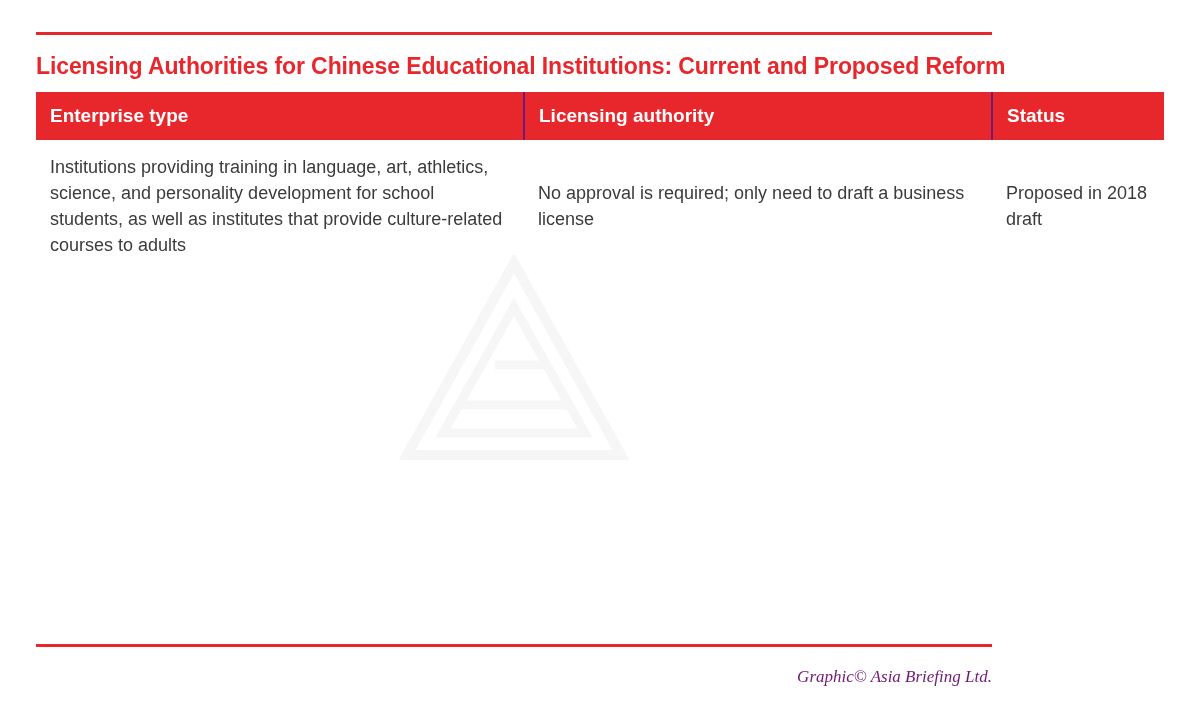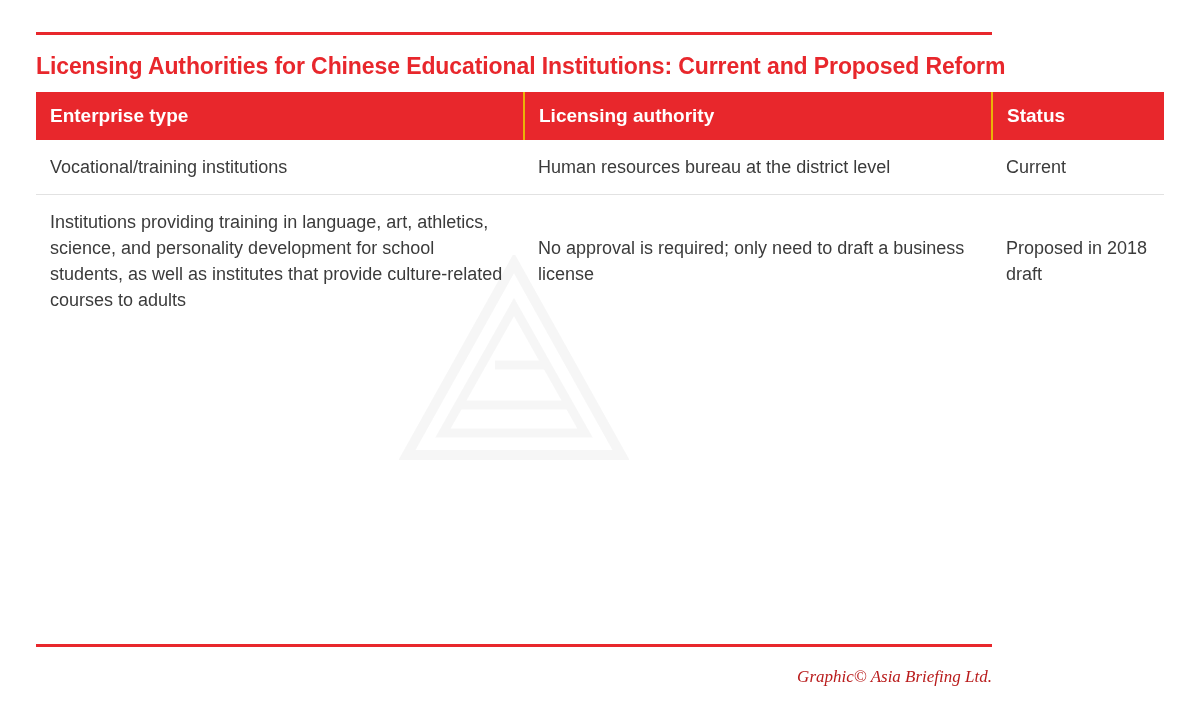"Enterprise type" thead th { border-right: 2px solid #eab308 -> 2px solid #701a75 }
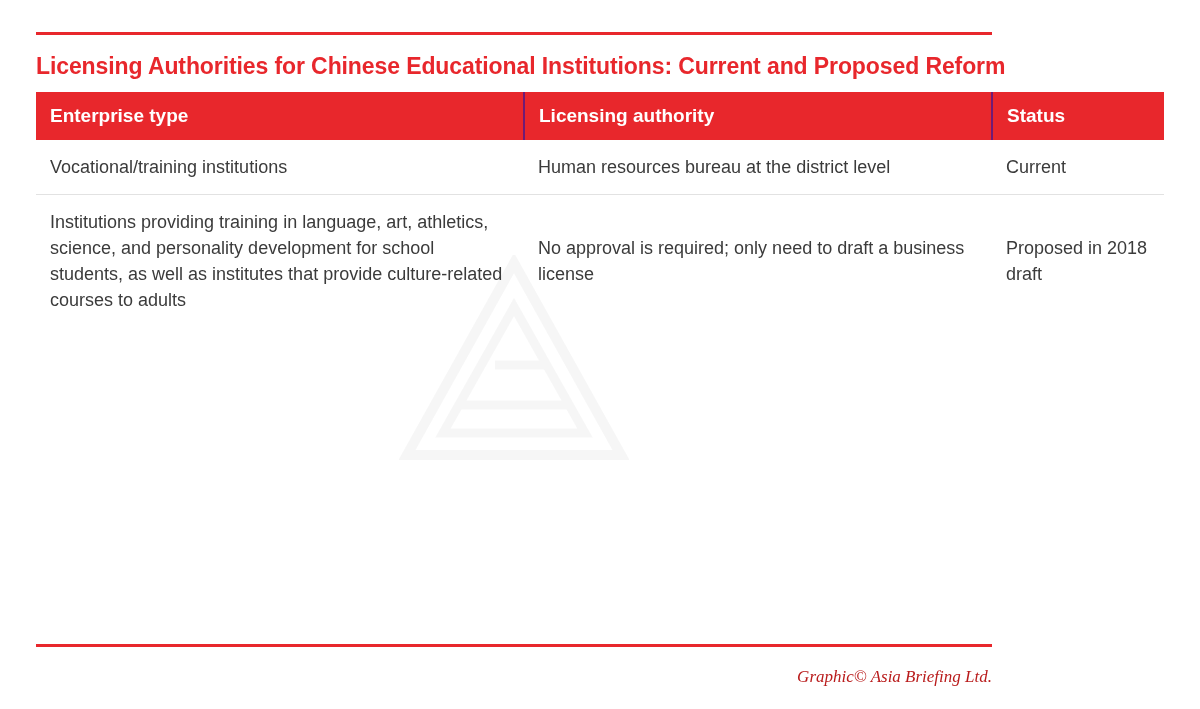"Vocational/training institutions" tr { html: <tr> <td>Vocational/training institutions</td> <td>Human resources bureau at the district level</td> <td>Current</td> </tr> -> none }
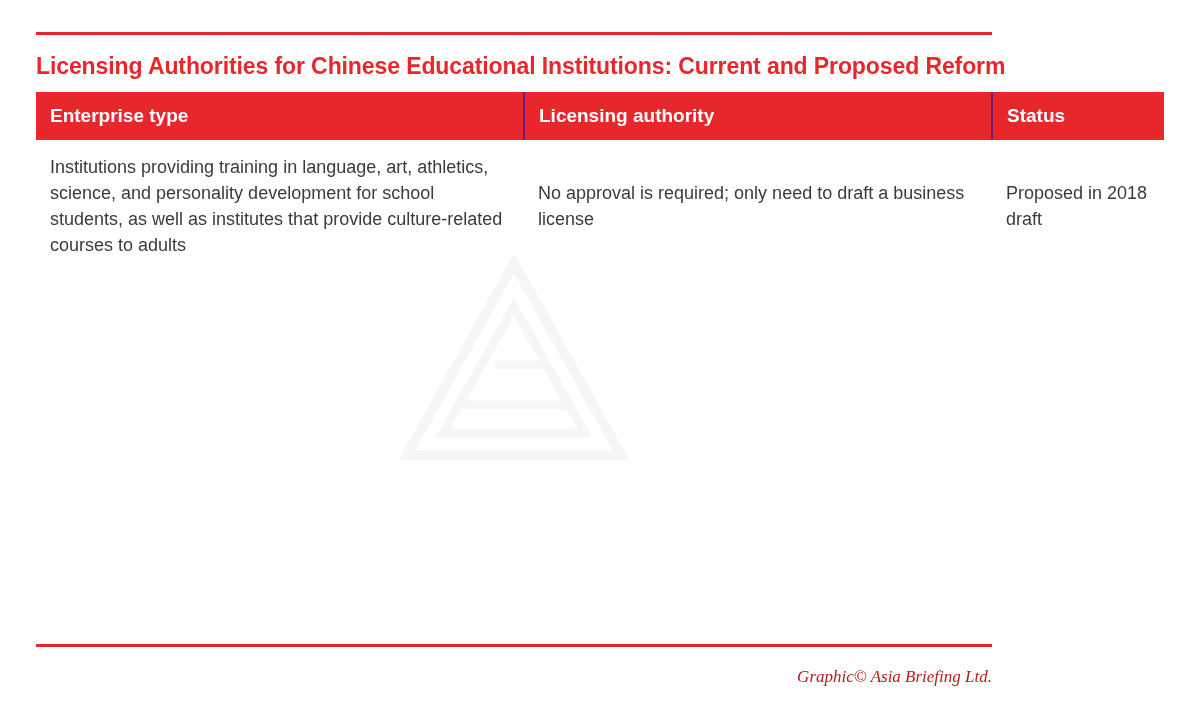"Graphic© Asia Briefing Ltd." .credit { color: #b91c1c -> #701a75 }
